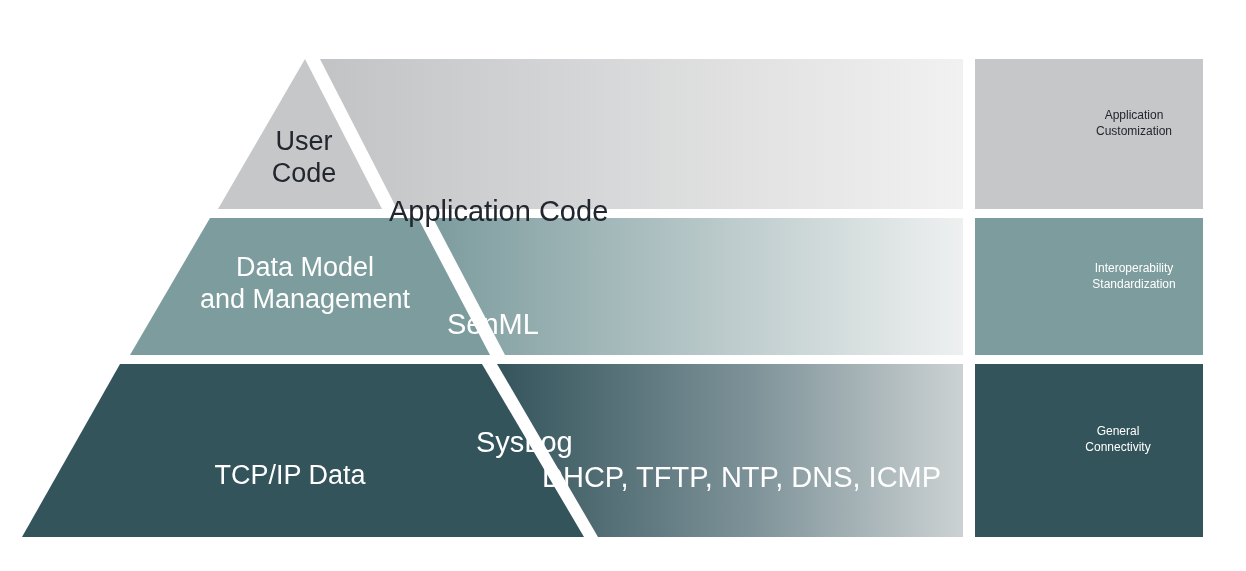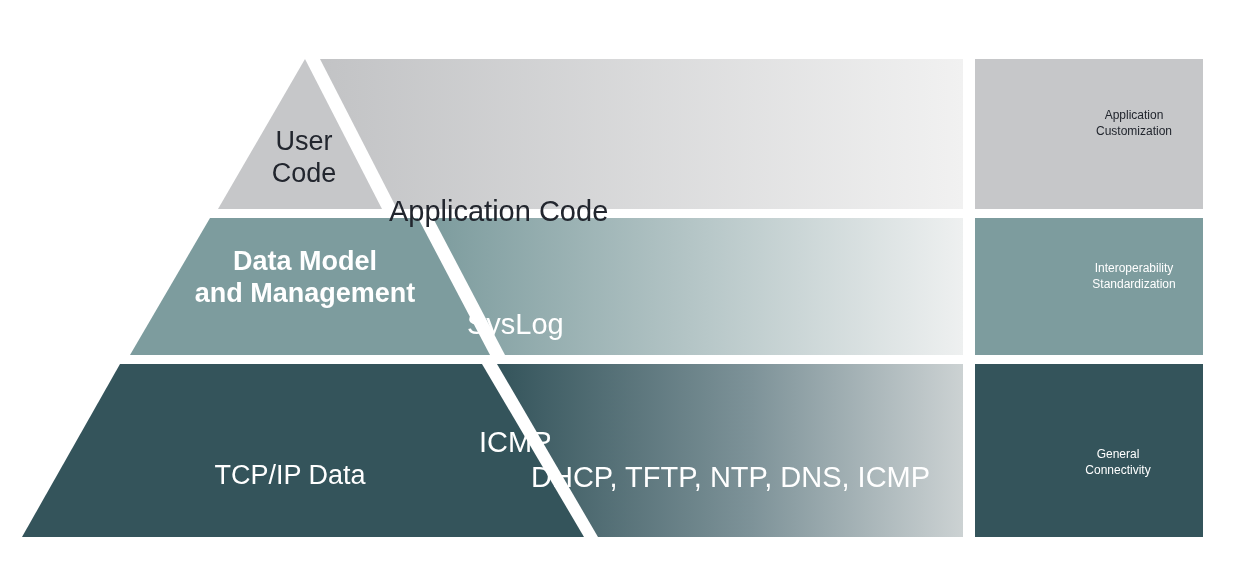"Data Model" div.lbl { font-weight: bold -> none; top: 246px -> 252px }
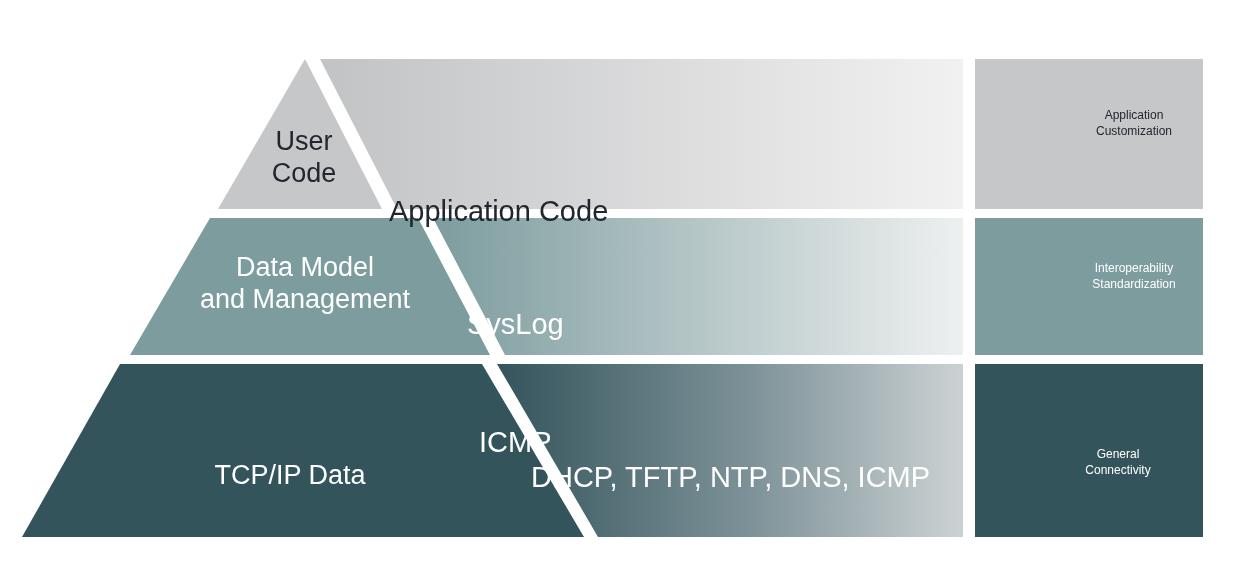"SenML" div { html: none -> <div>SenML</div> }
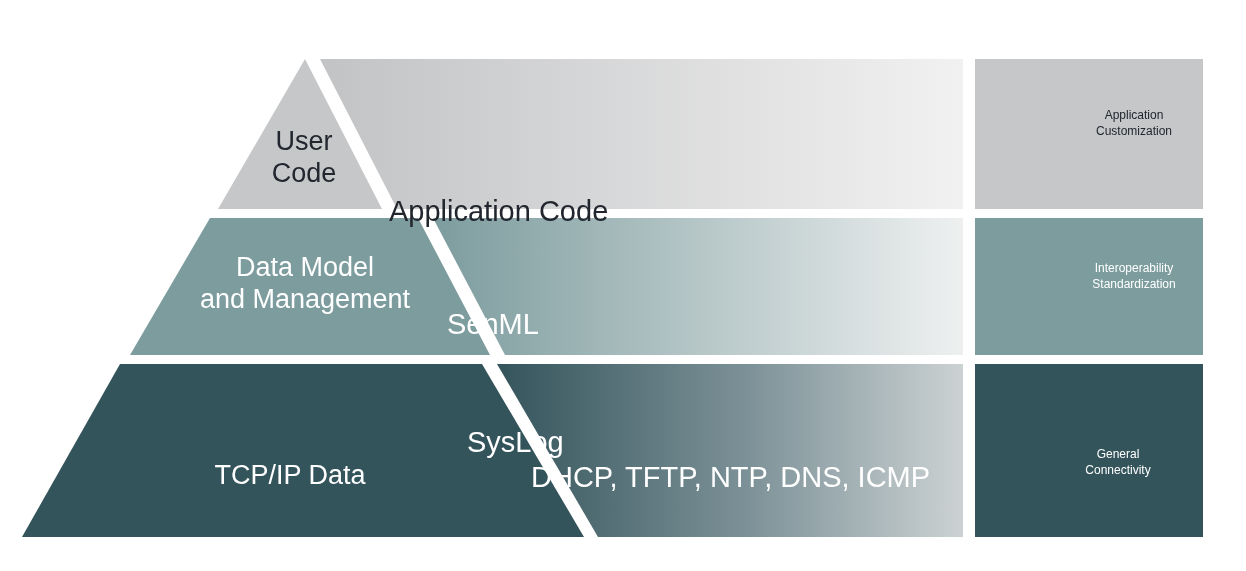"SysLog" div { margin-left: 20px -> 29px }
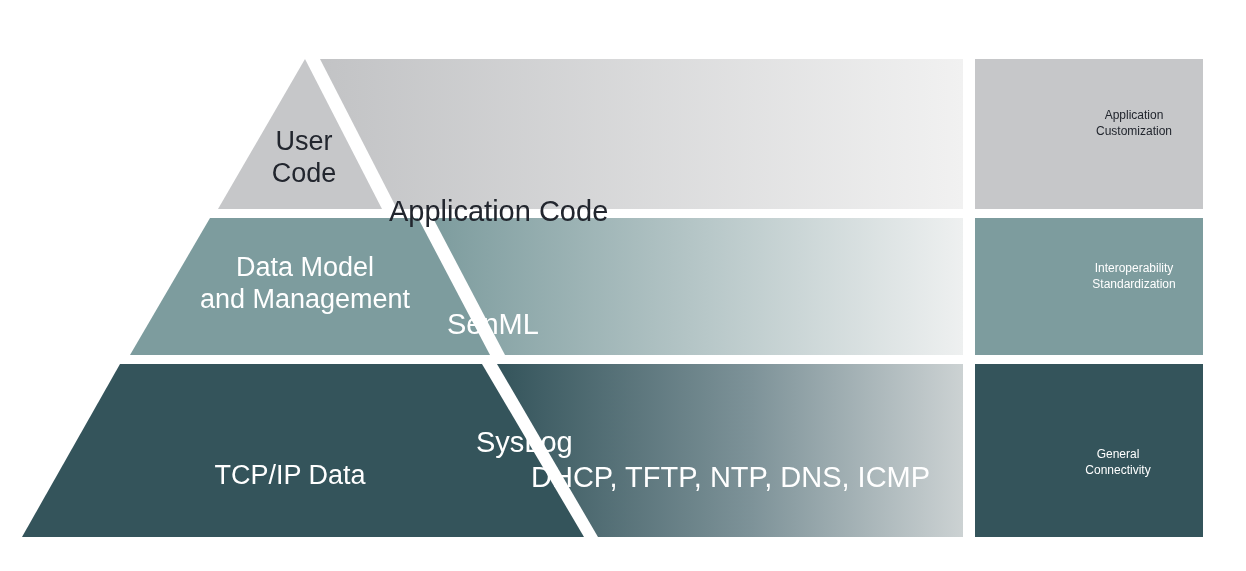"General" div.sidebox-label { top: 447px -> 424px }
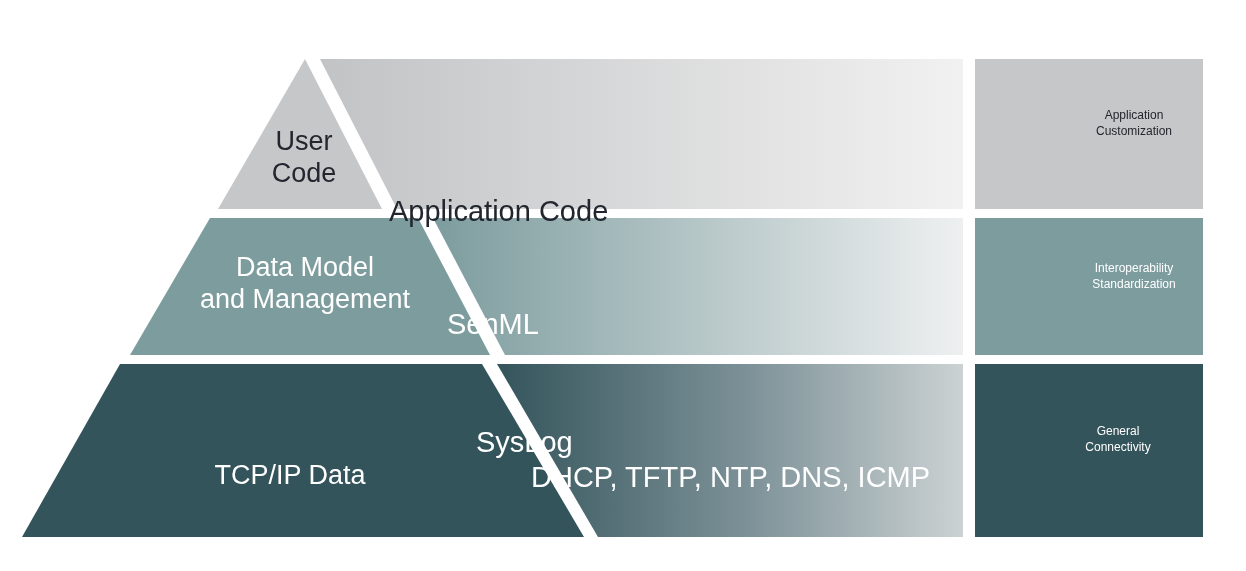"DHCP, TFTP, NTP, DNS, ICMP" div { margin-left: 1px -> 12px }
